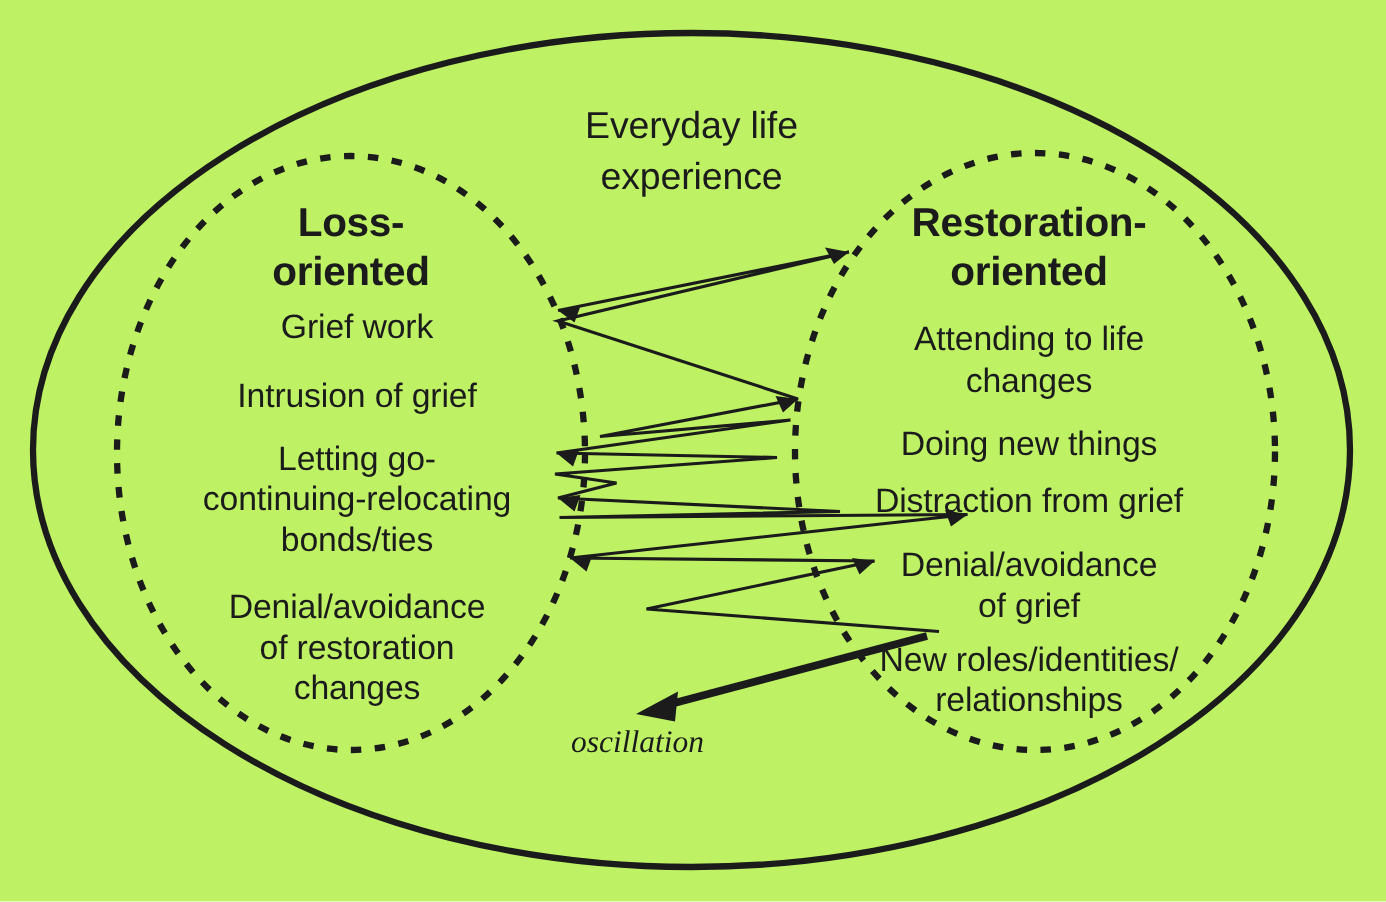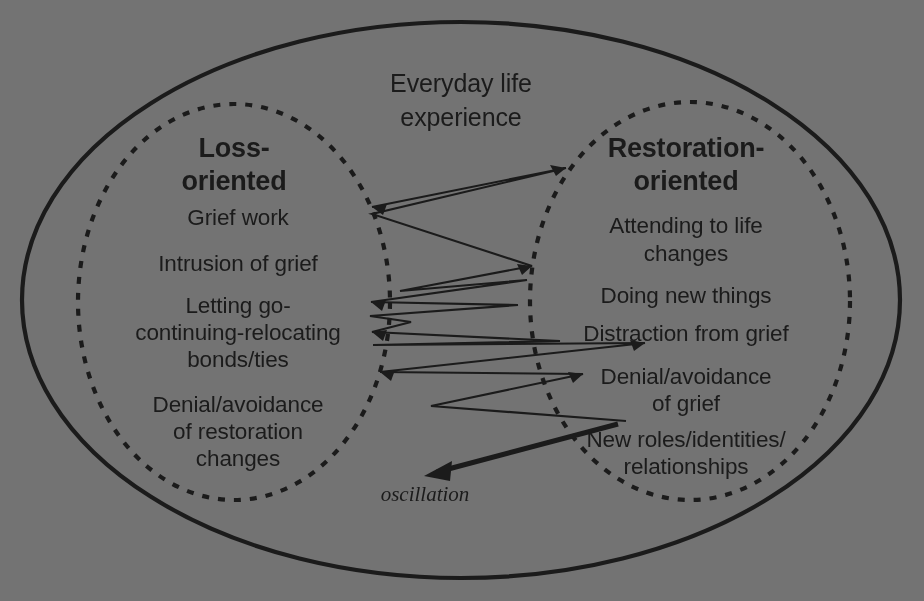"Everyday life" #stage { background: #737373 -> #bef264 }
